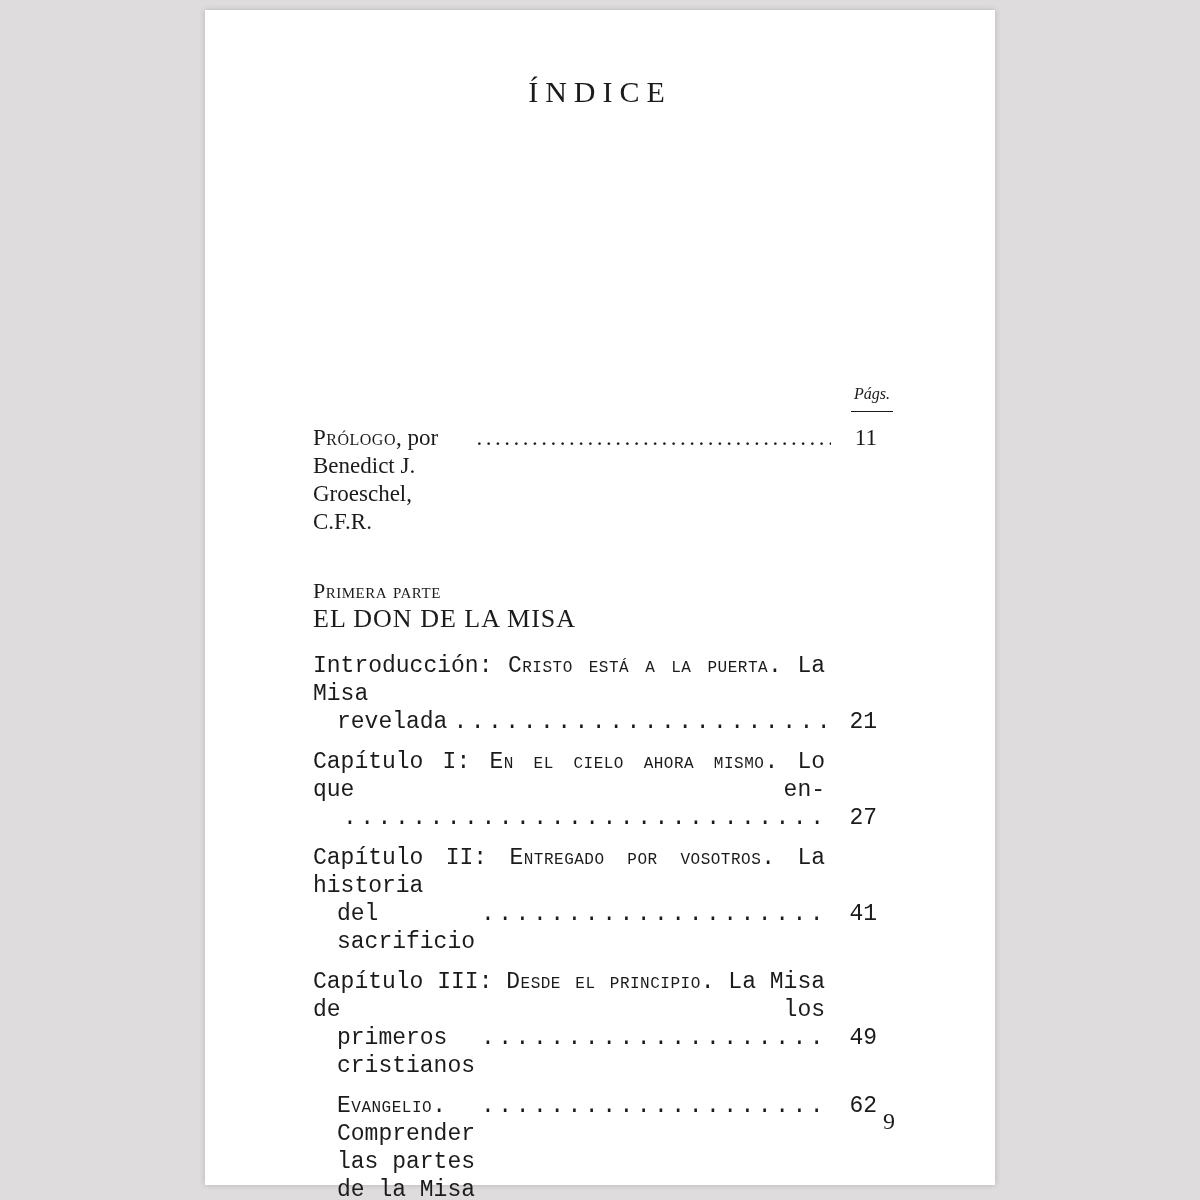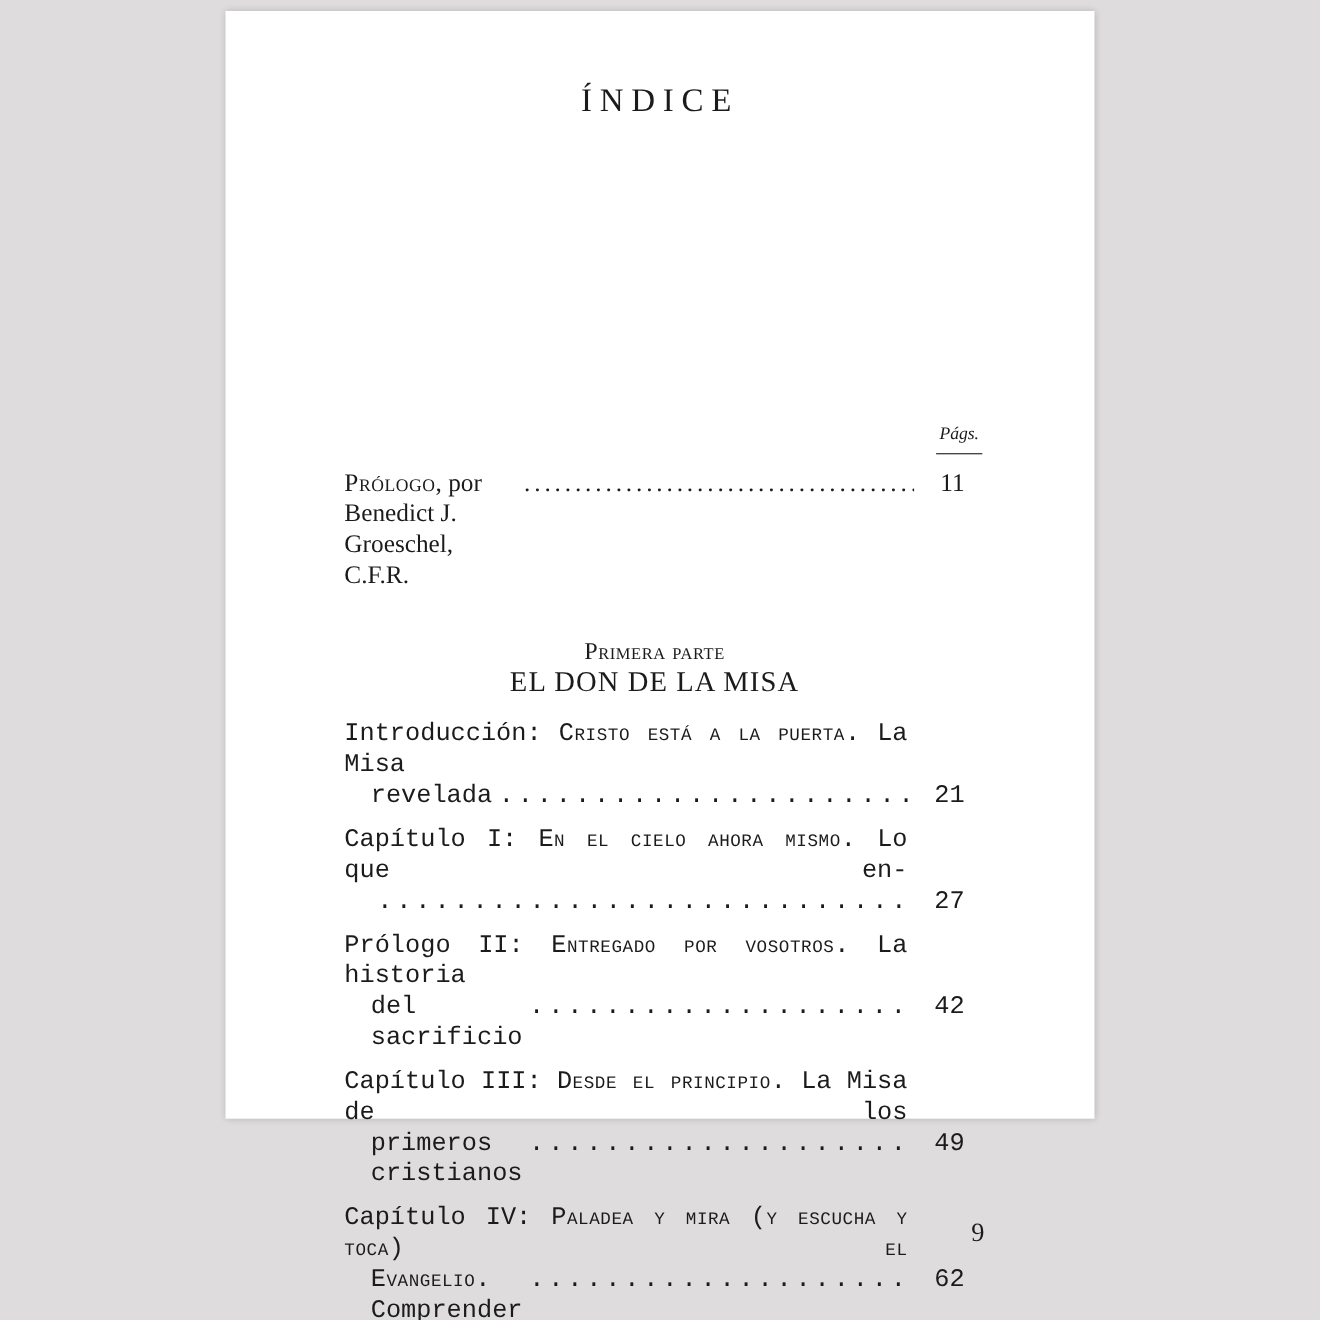"ÍNDICE" .page { height: 1007px -> 1175px }
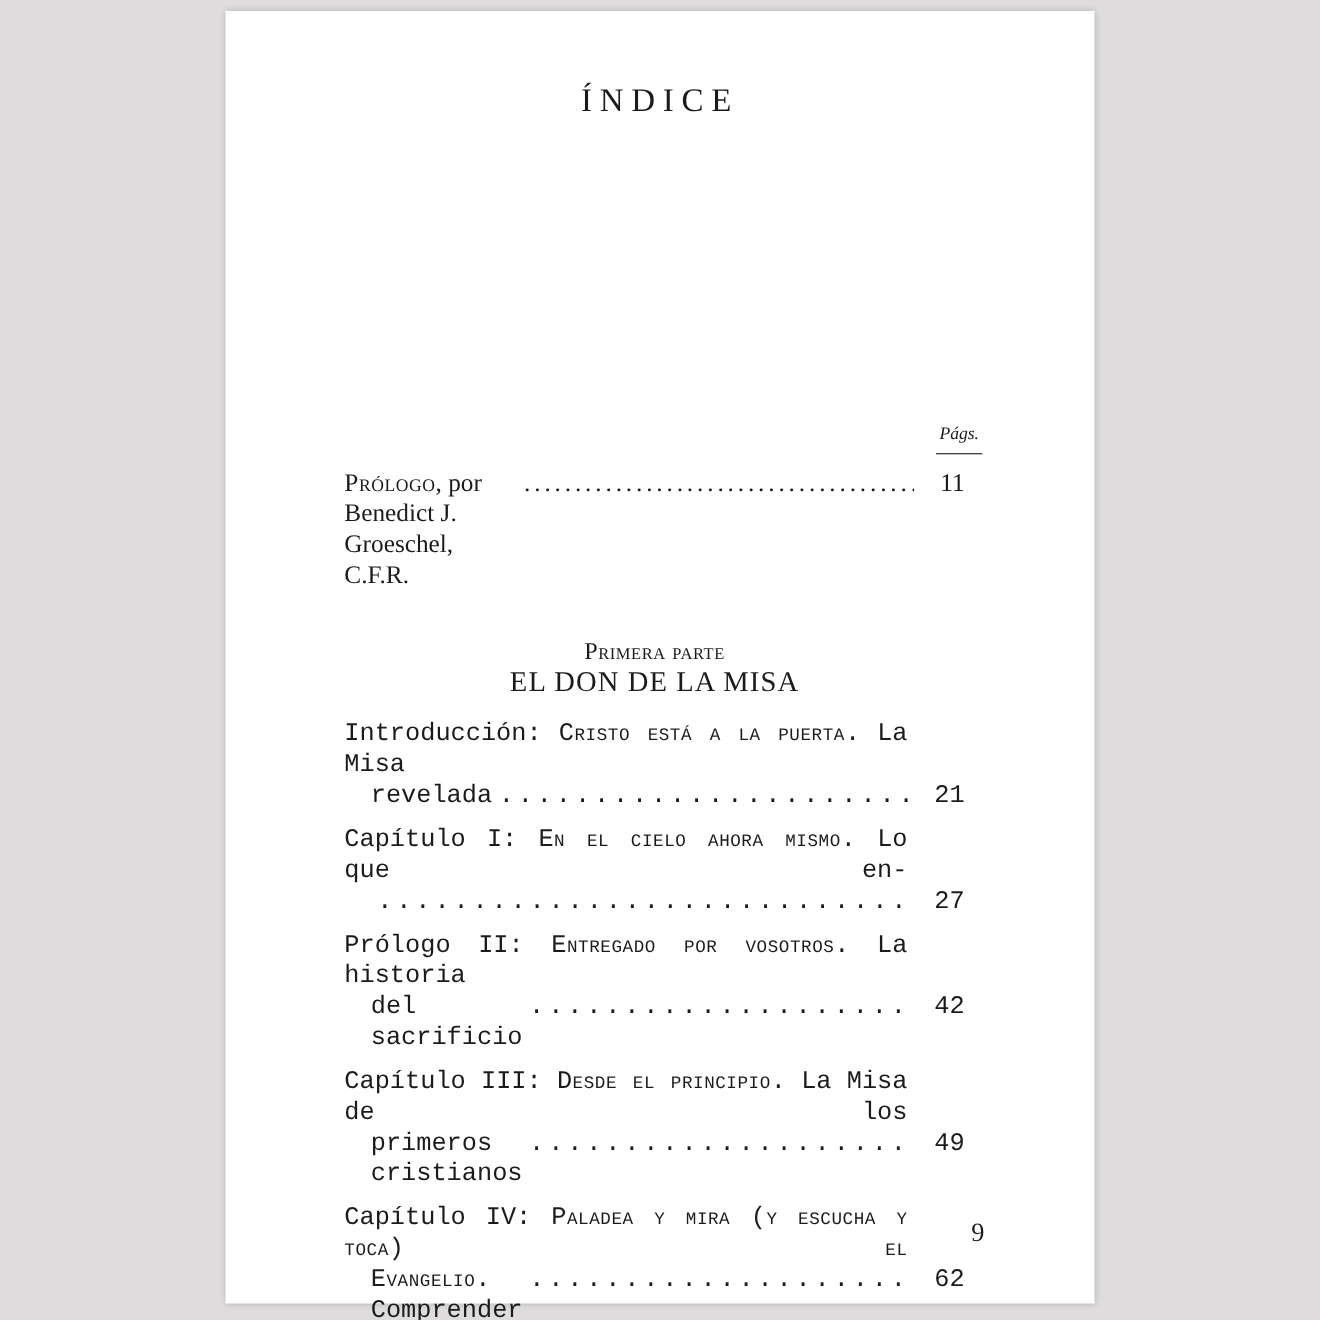"Primera parte" .part { text-align: center -> left }
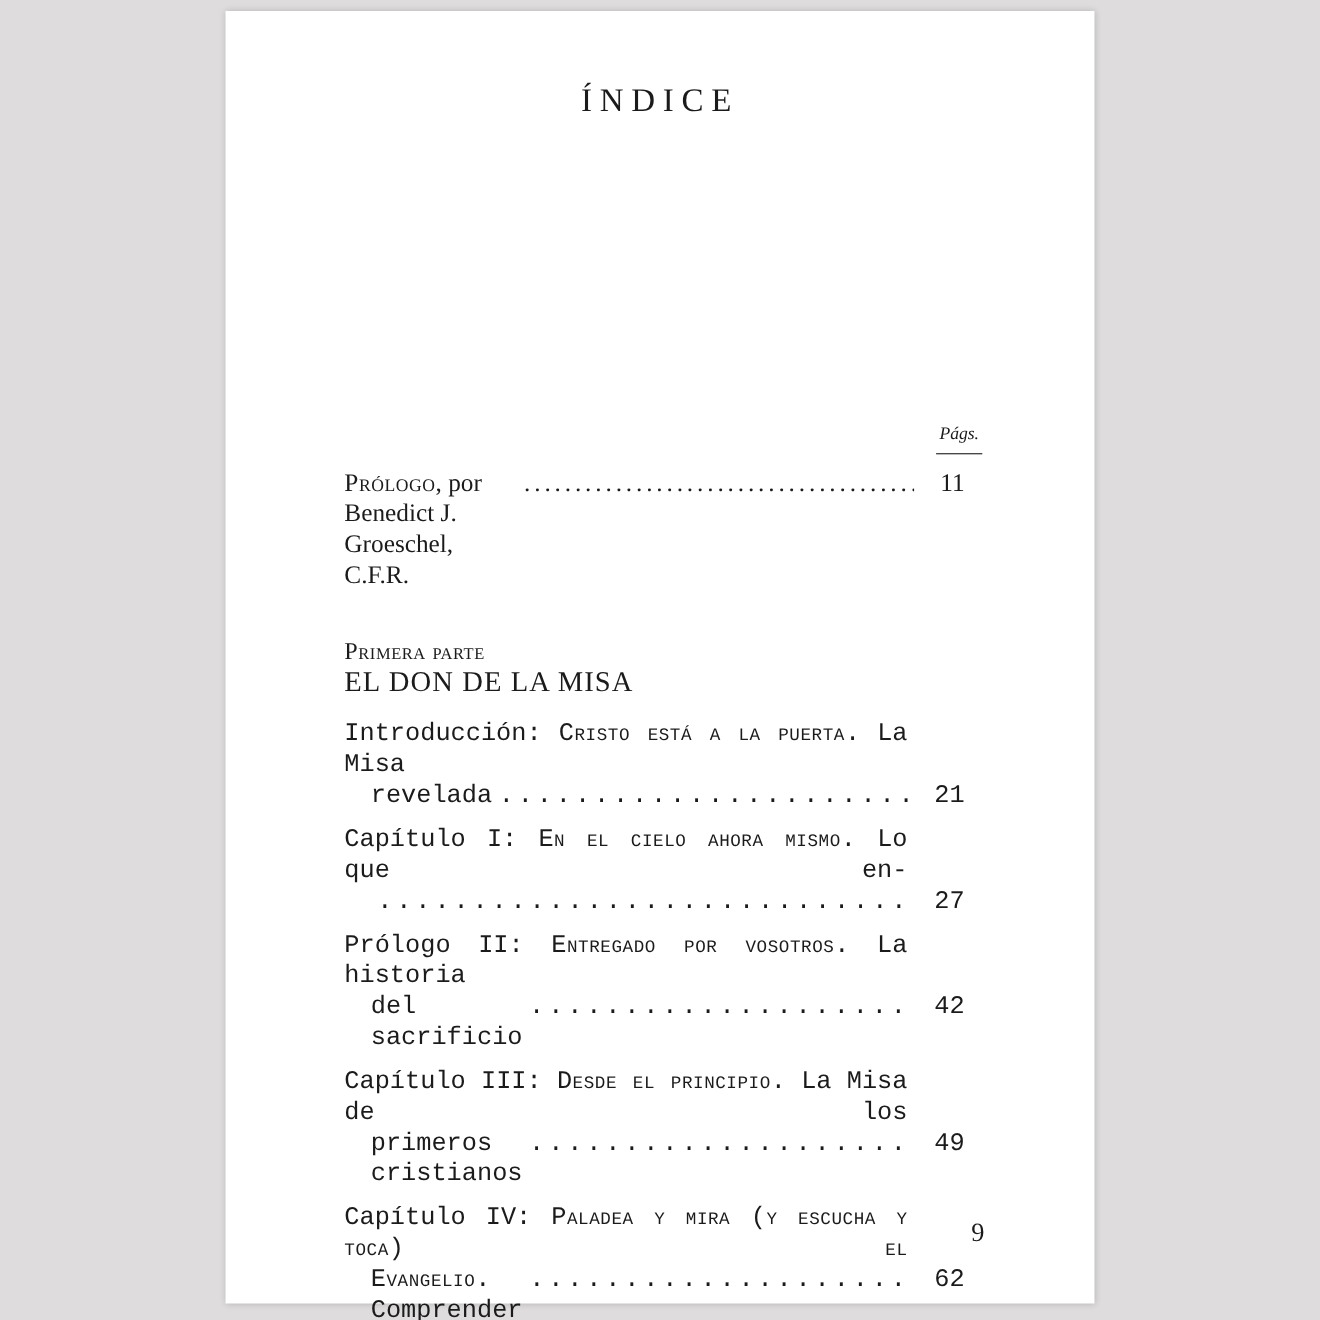"Prólogo II:" span { text: Prólogo -> Capítulo }
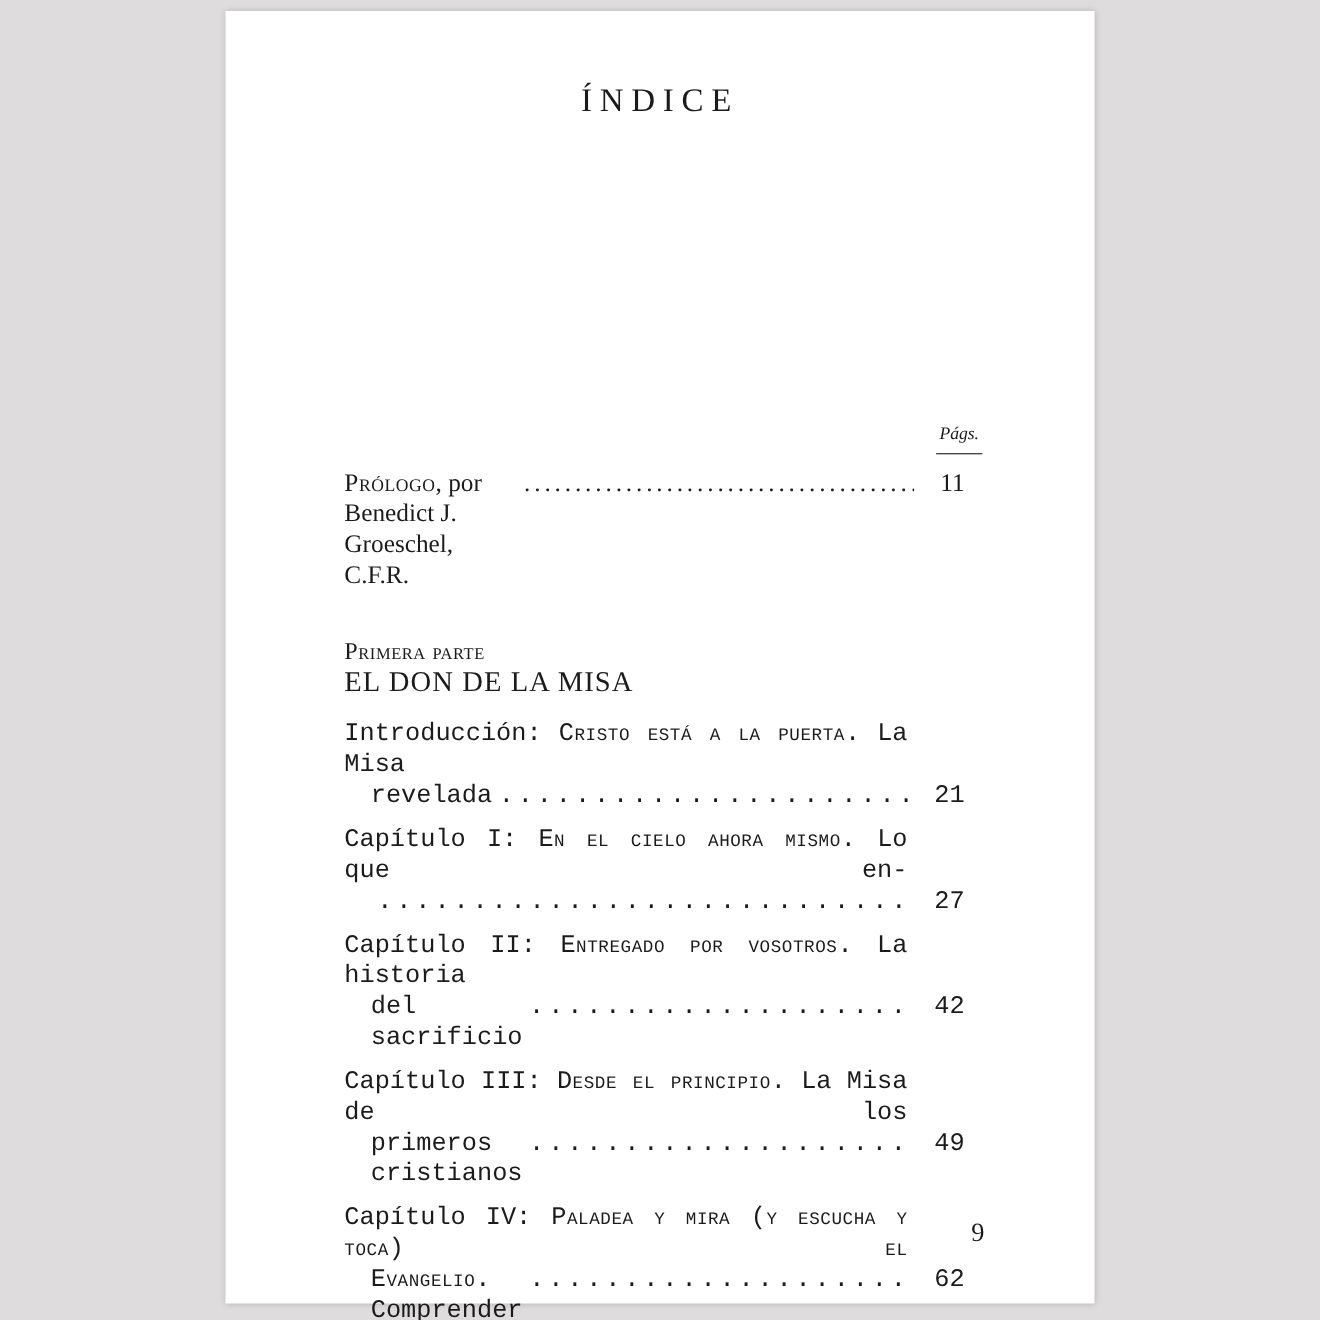"42" span.pnum { text: 42 -> 41 }
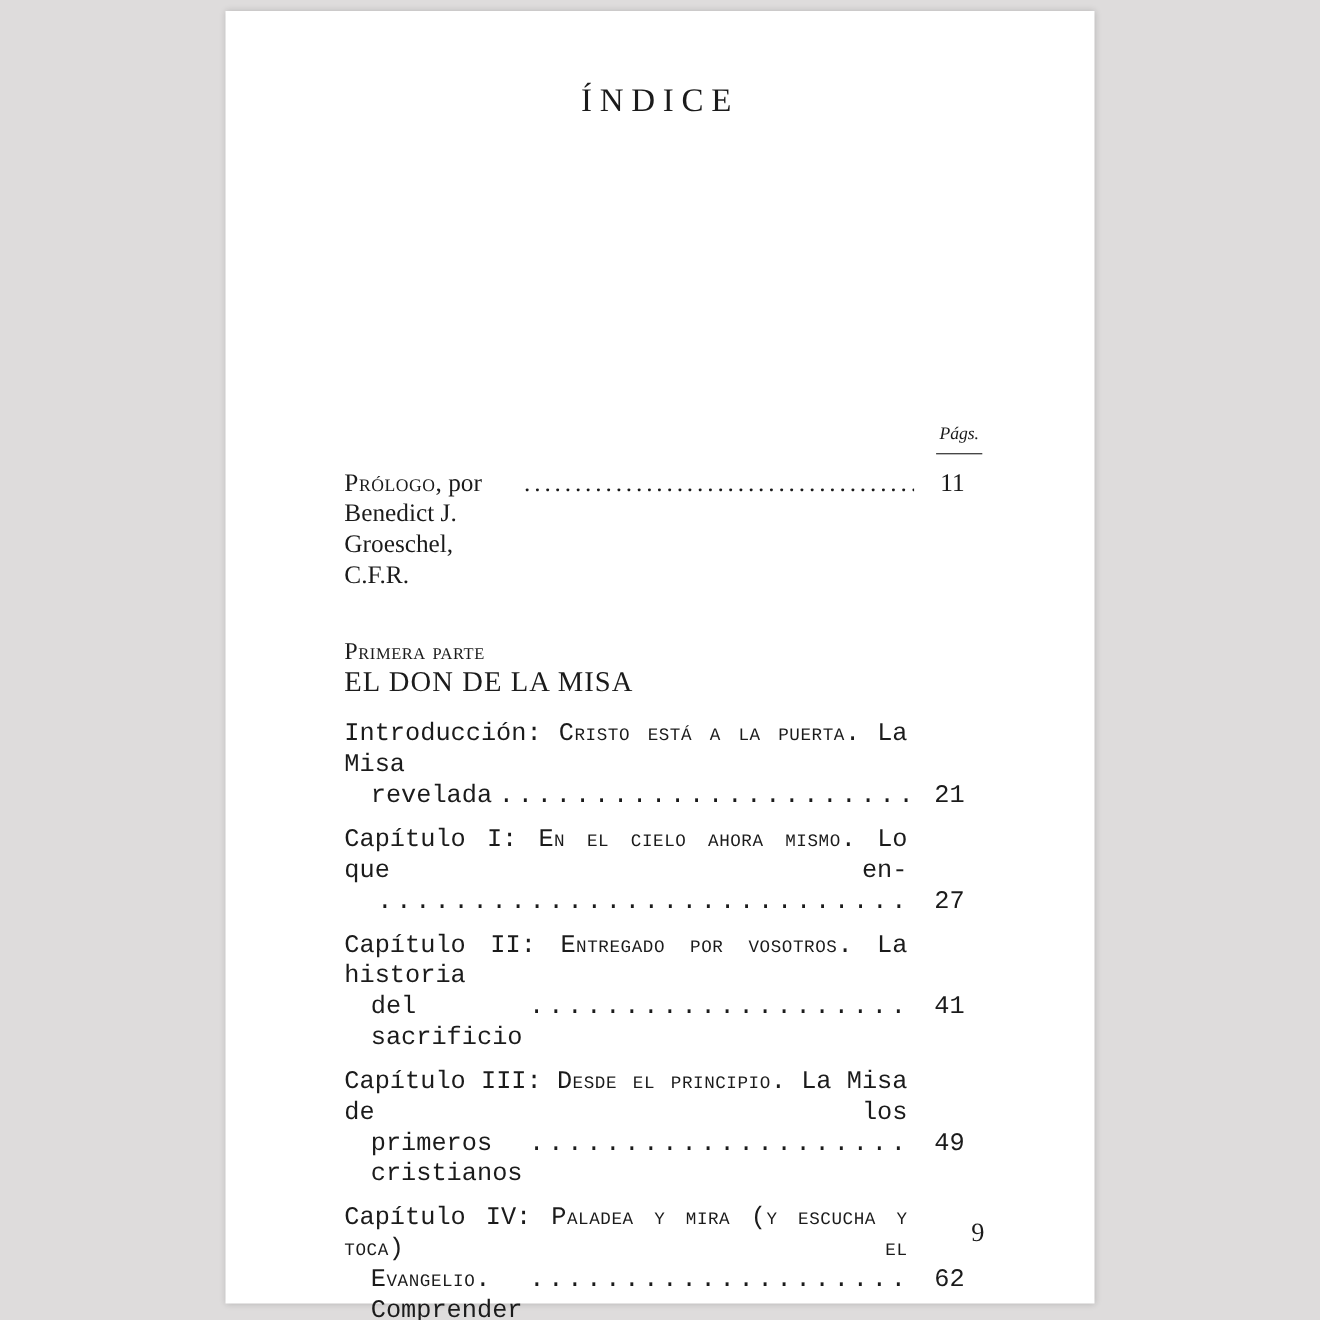"Capítulo IV: Paladea y mira" div.l1 { html: <div><span>Capítulo IV: </span><span>Paladea y mira (y escucha y toca) el</span><span></span></div> -> none }
